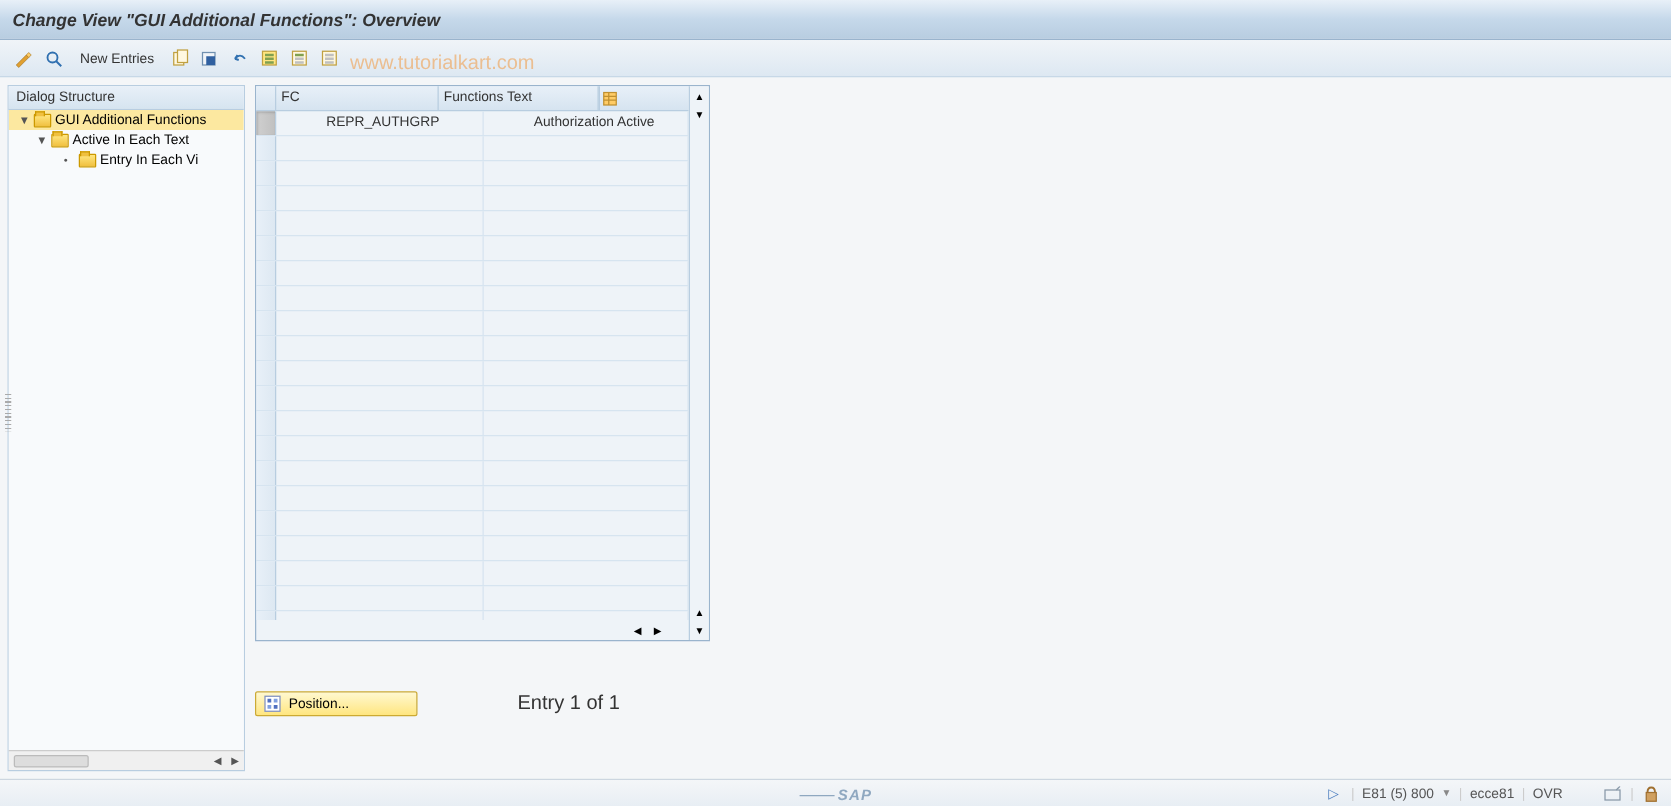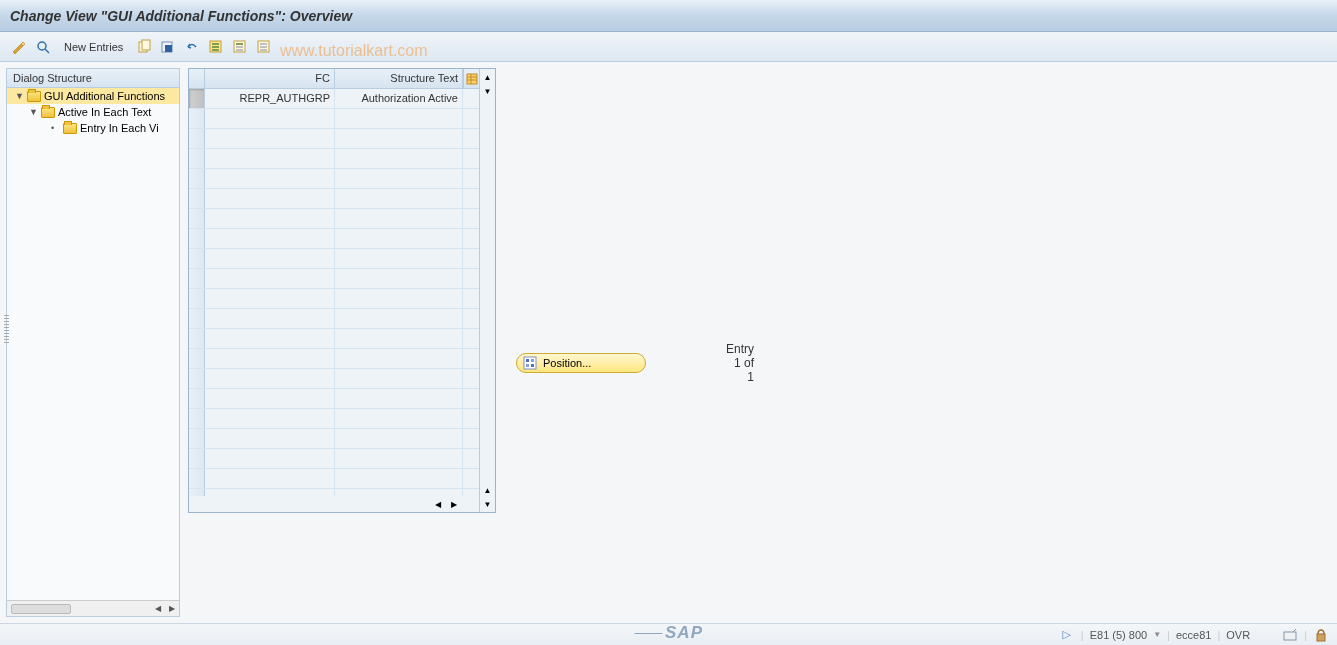"Dialog Structure" .tree-panel { width: 174px -> 190px }
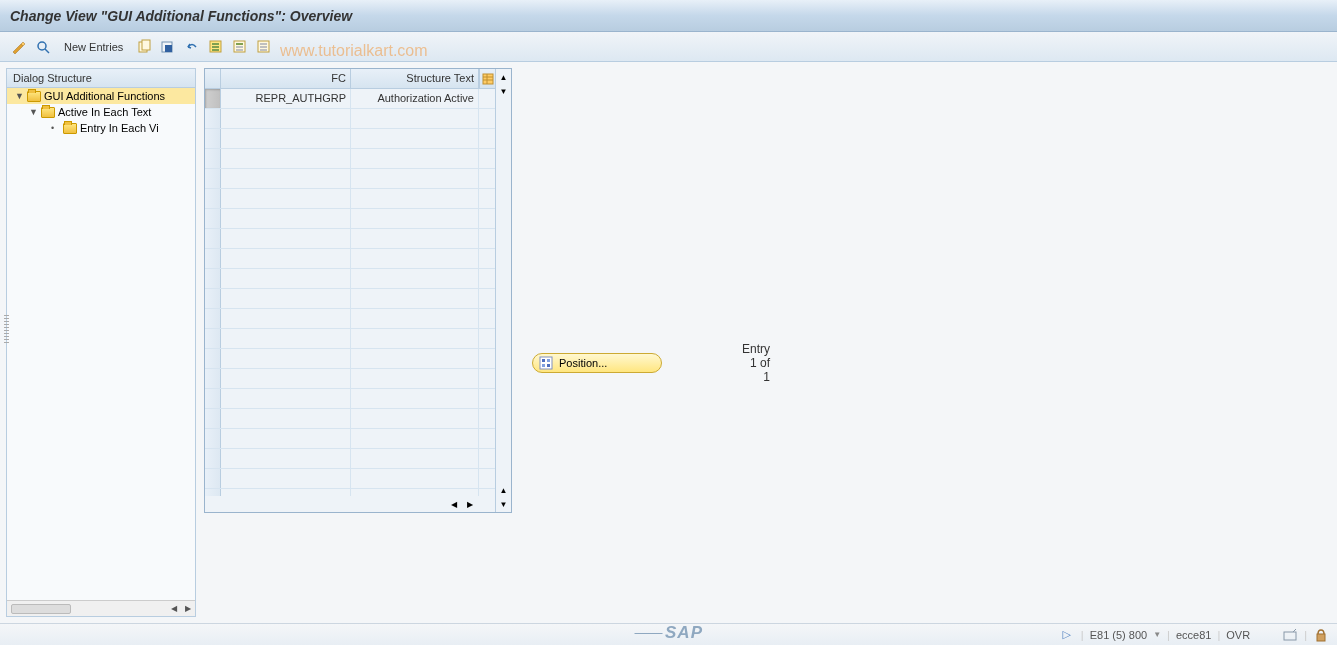"FC" .table-area { flex-direction: row -> column; text-align: right -> none }
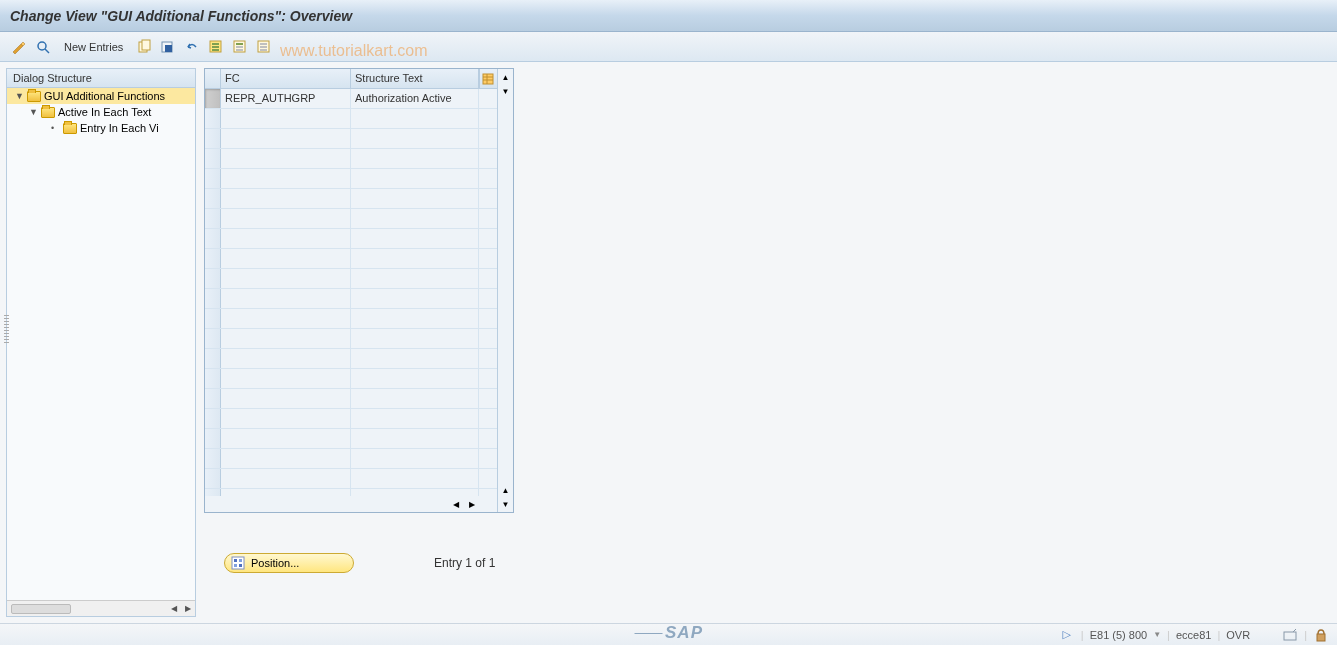"Structure Text" div.col-header { text: Structure -> Functions }
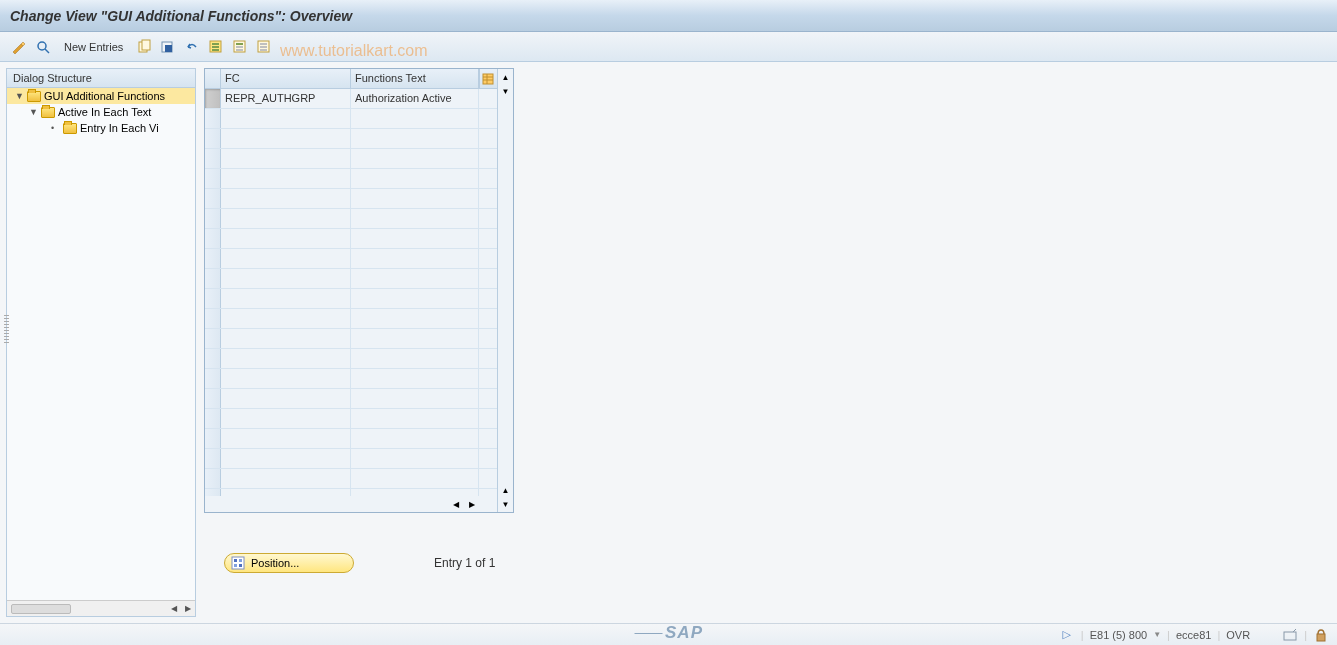"REPR_AUTHGRP" .grid-row { gap: none -> 36px }
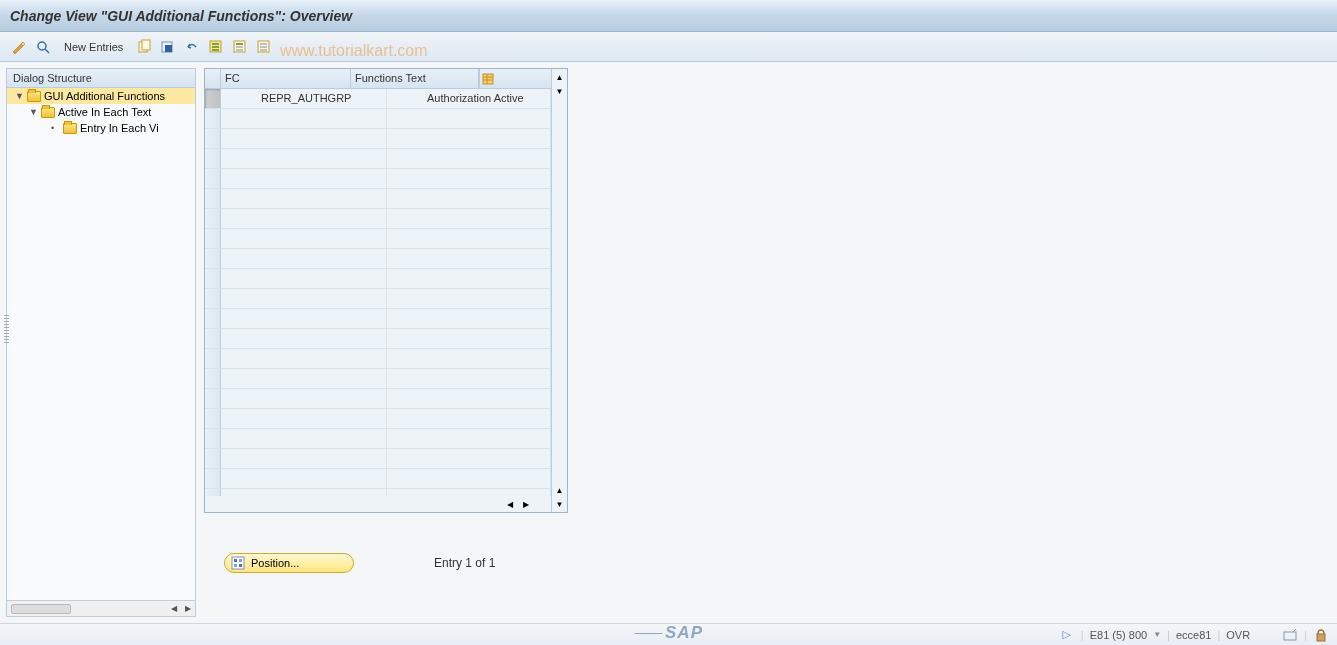"Position..." div.position-btn { border-radius: 10px -> none; margin-left: 20px -> none }
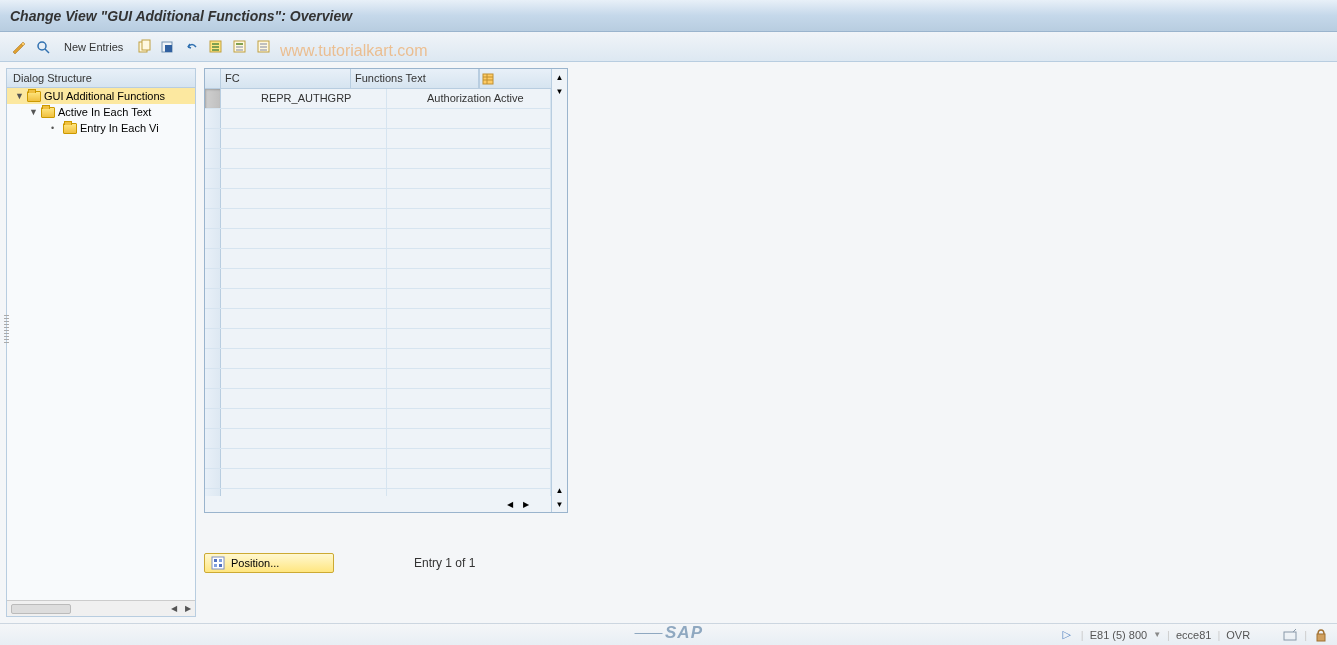"Entry 1 of 1" .entry-text { font-size: 12px -> 16px }
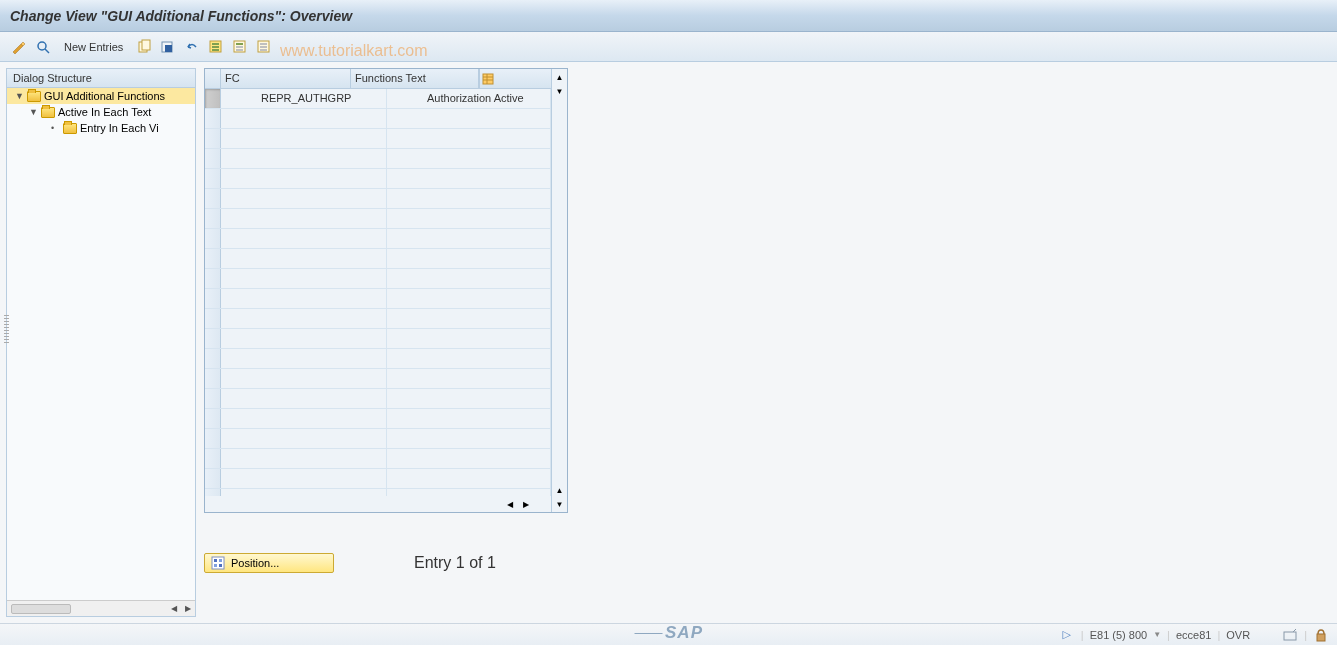"SAP" .status-sap-logo { font-size: 17px -> 12px }
